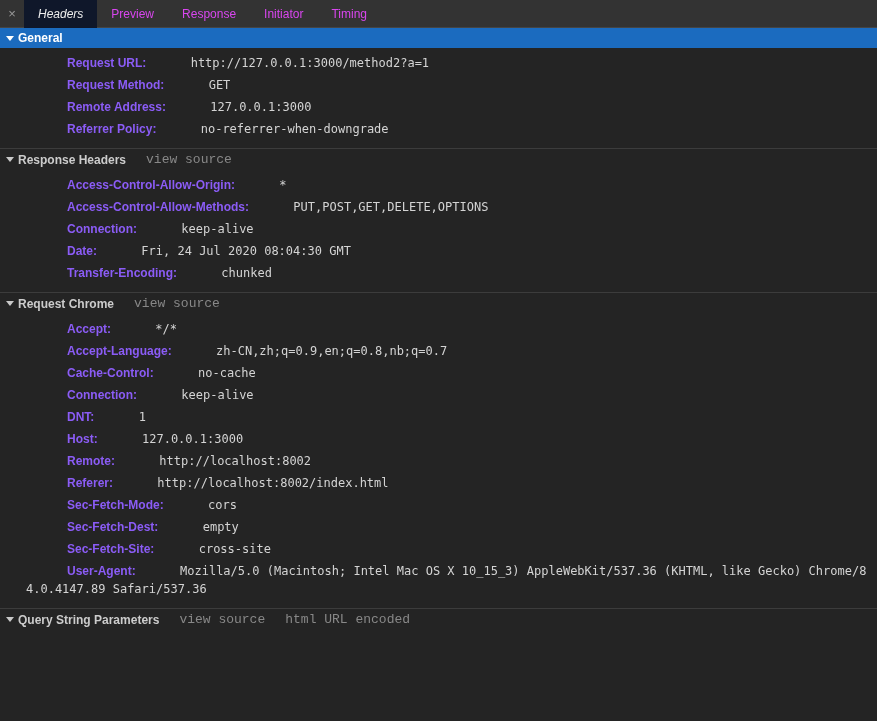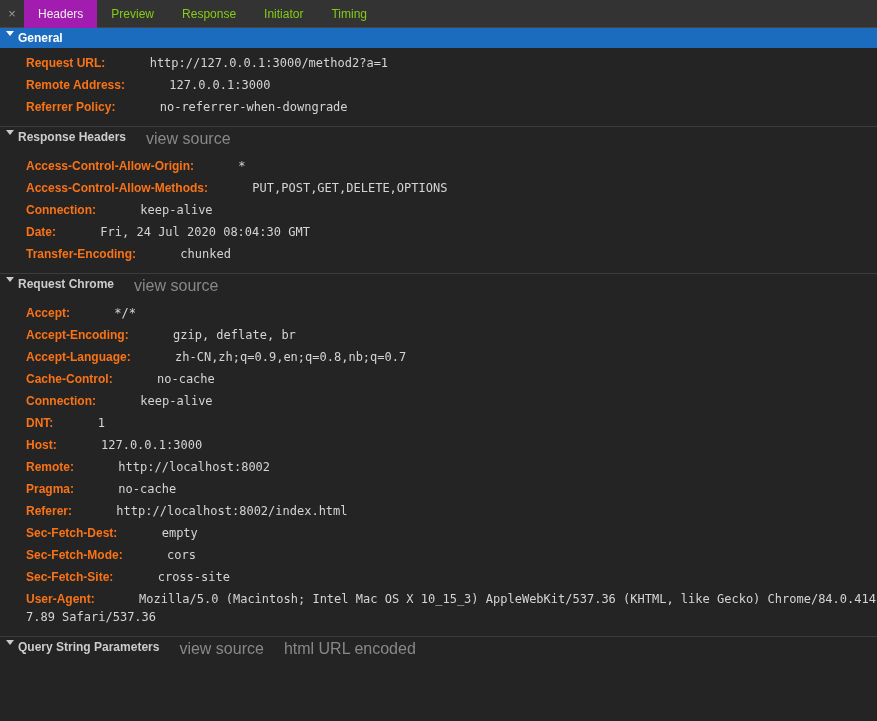"Headers" .tab.active { background: #a21caf -> #0f172a; font-style: none -> italic }
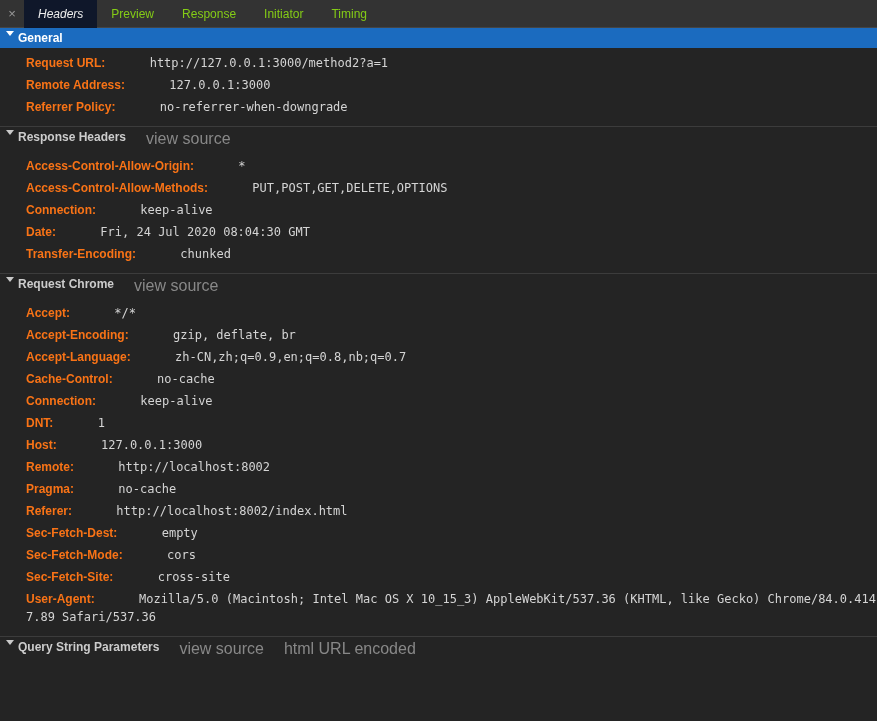"Preview" .tab { color: #84cc16 -> #d946ef }
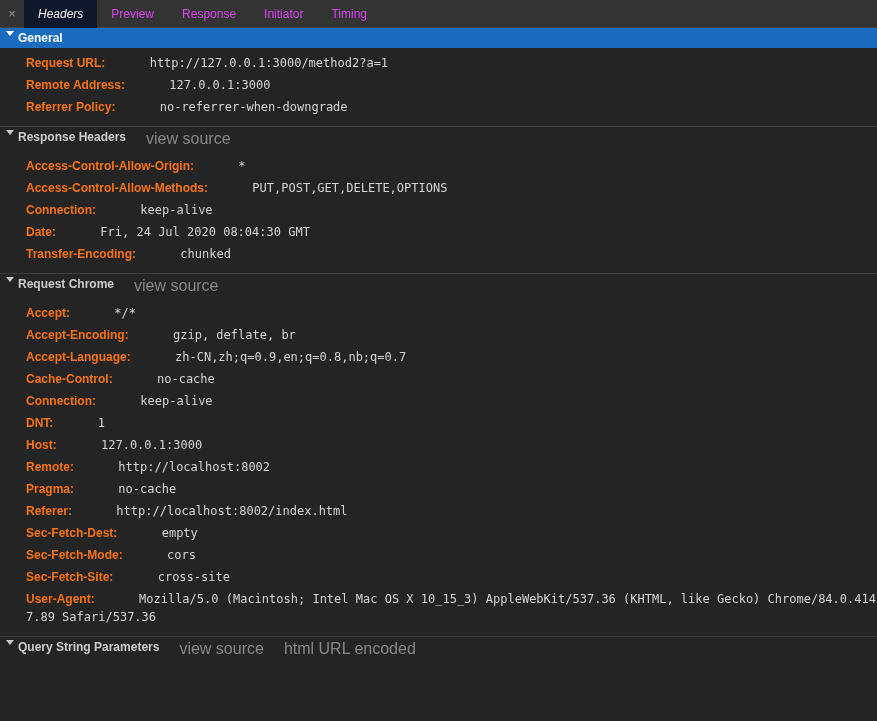"General" .section-header { align-items: none -> center }
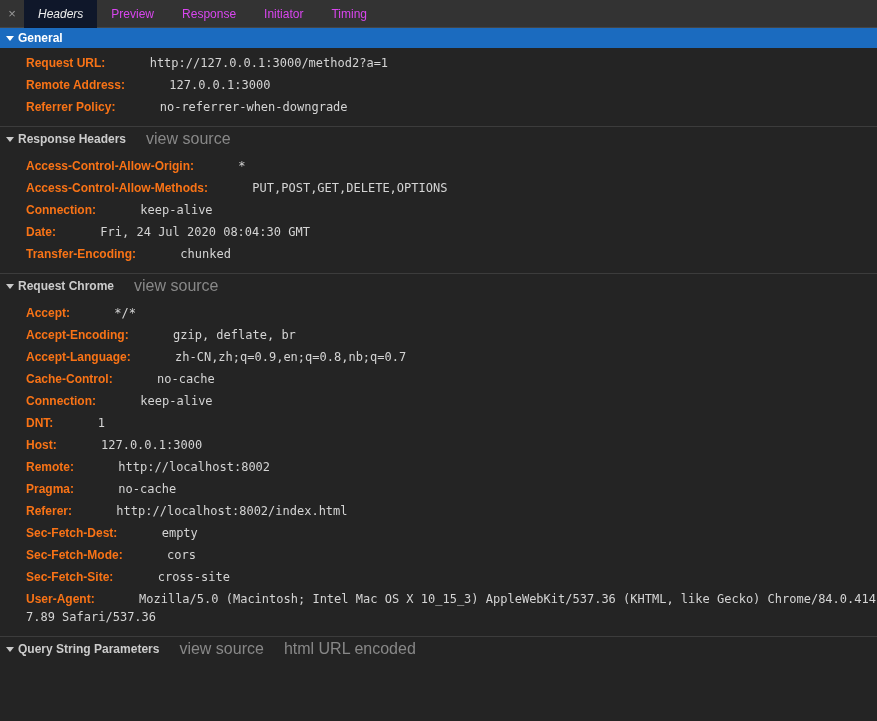"Request URL:" .k { color: #f97316 -> #8b5cf6; margin-left: none -> 41px }
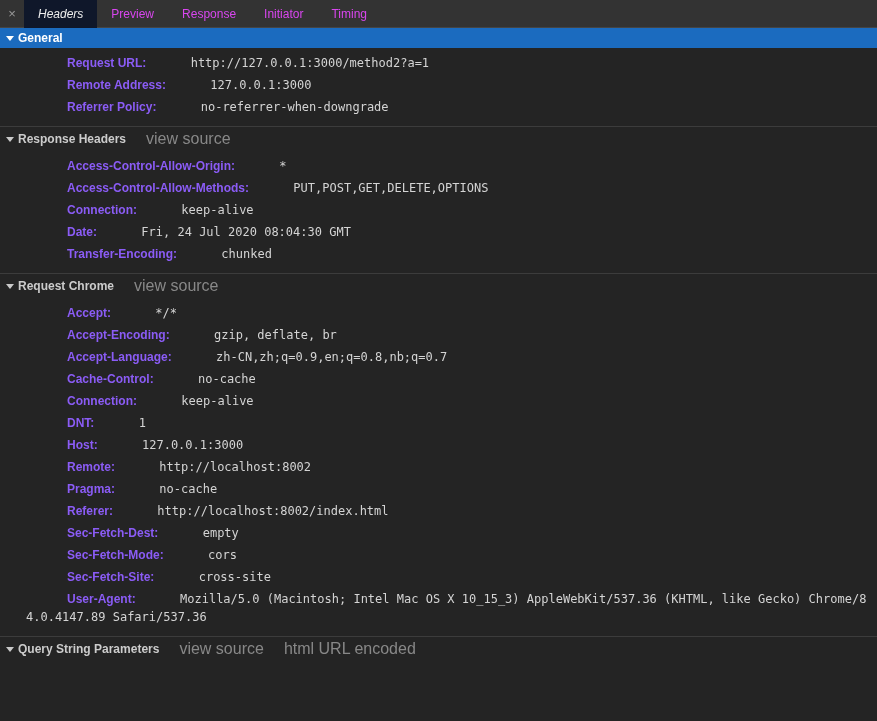"Request Method: GET" div.kv { html: none -> <div><span>Request Method: </span><span>GET</span></div> }
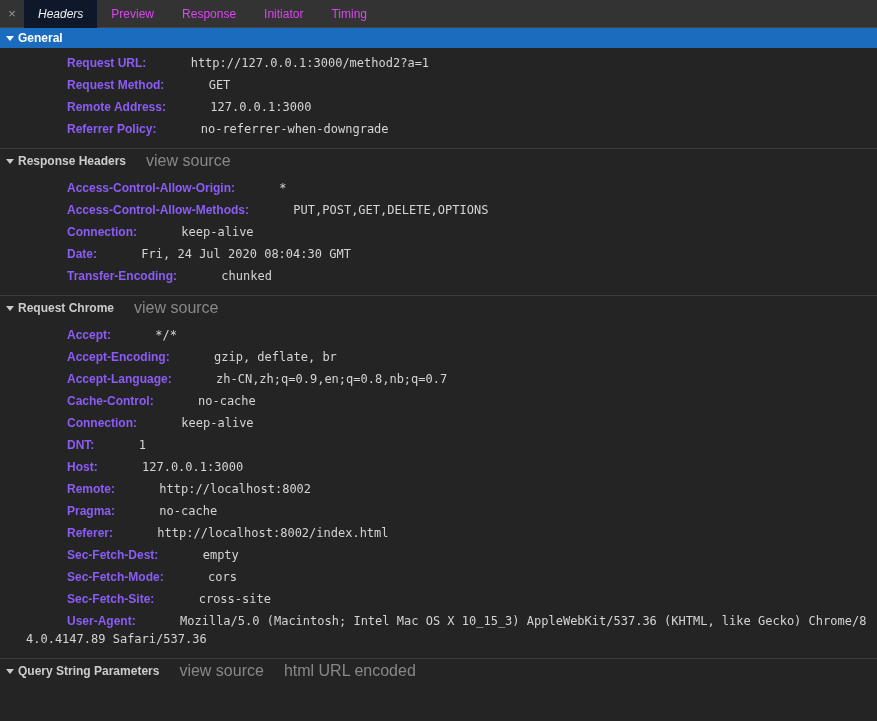"view source" .view-source { font-family: none -> Liberation Mono, monospace; font-size: 16px -> 13px }
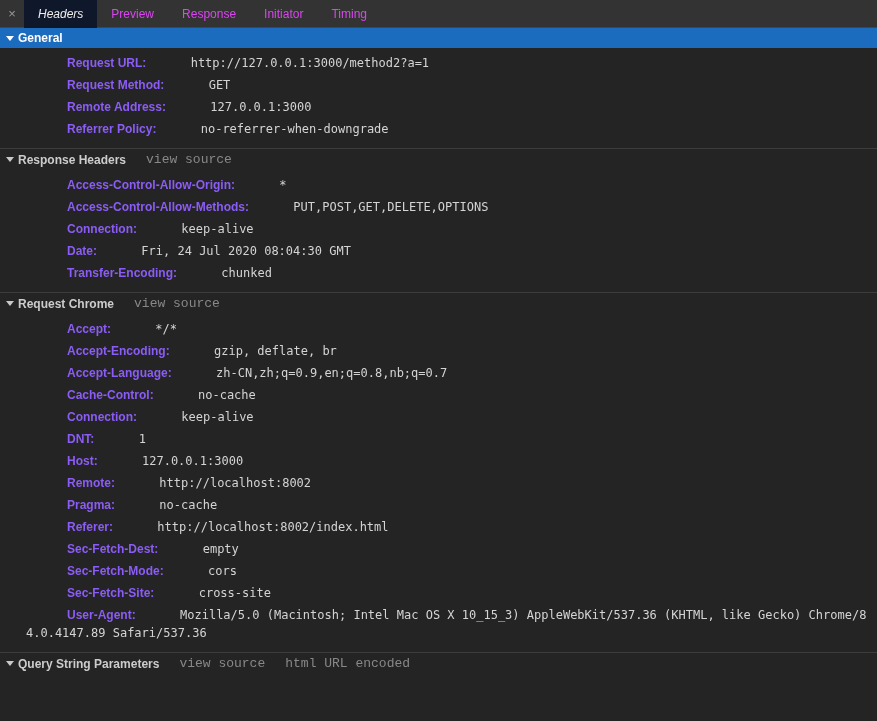"Accept-Encoding: gzip, deflate, br" div.kv { html: <div><span>Accept-Encoding: </span><span>gzip, deflate, br</span></div> -> none }
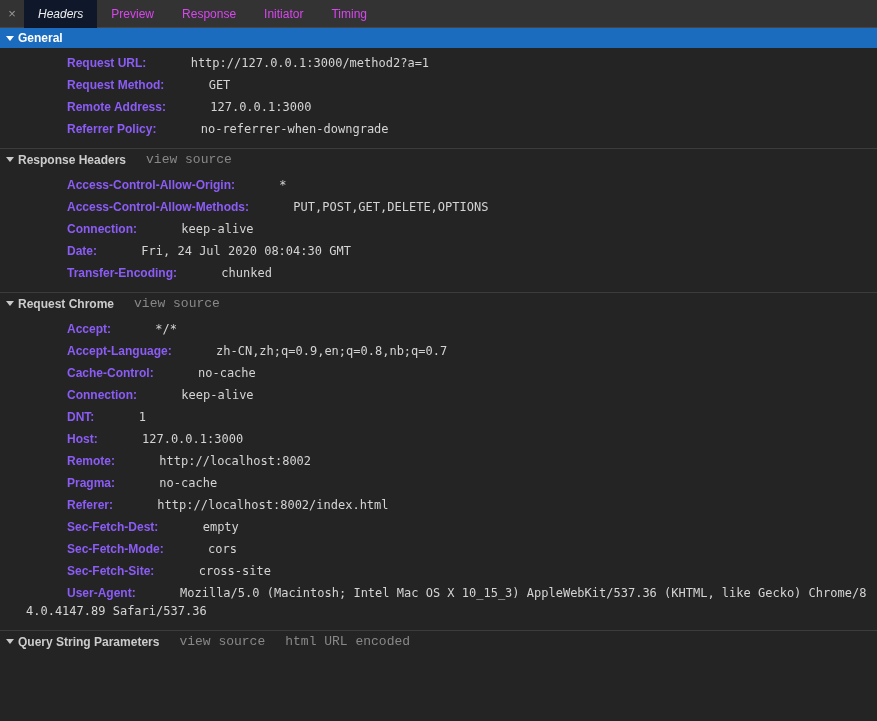"Pragma: no-cache" div.kv { html: <div><span>Pragma: </span><span>no-cache</span></div> -> none }
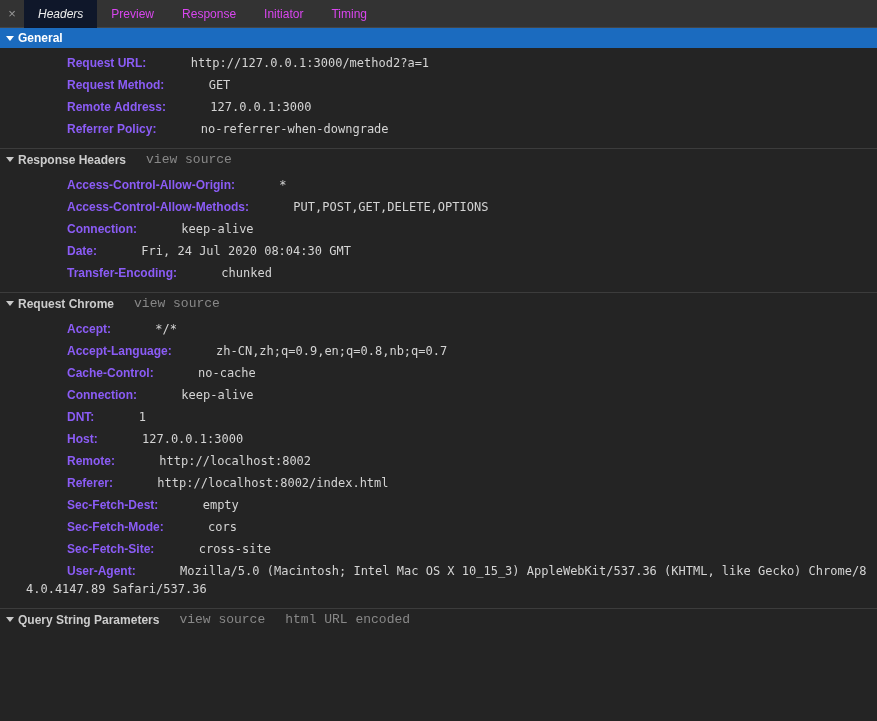"Sec-Fetch-Dest: empty" div.kv { order: before "Sec-Fetch-Mode: cors" -> after "Sec-Fetch-Mode: cors" }
